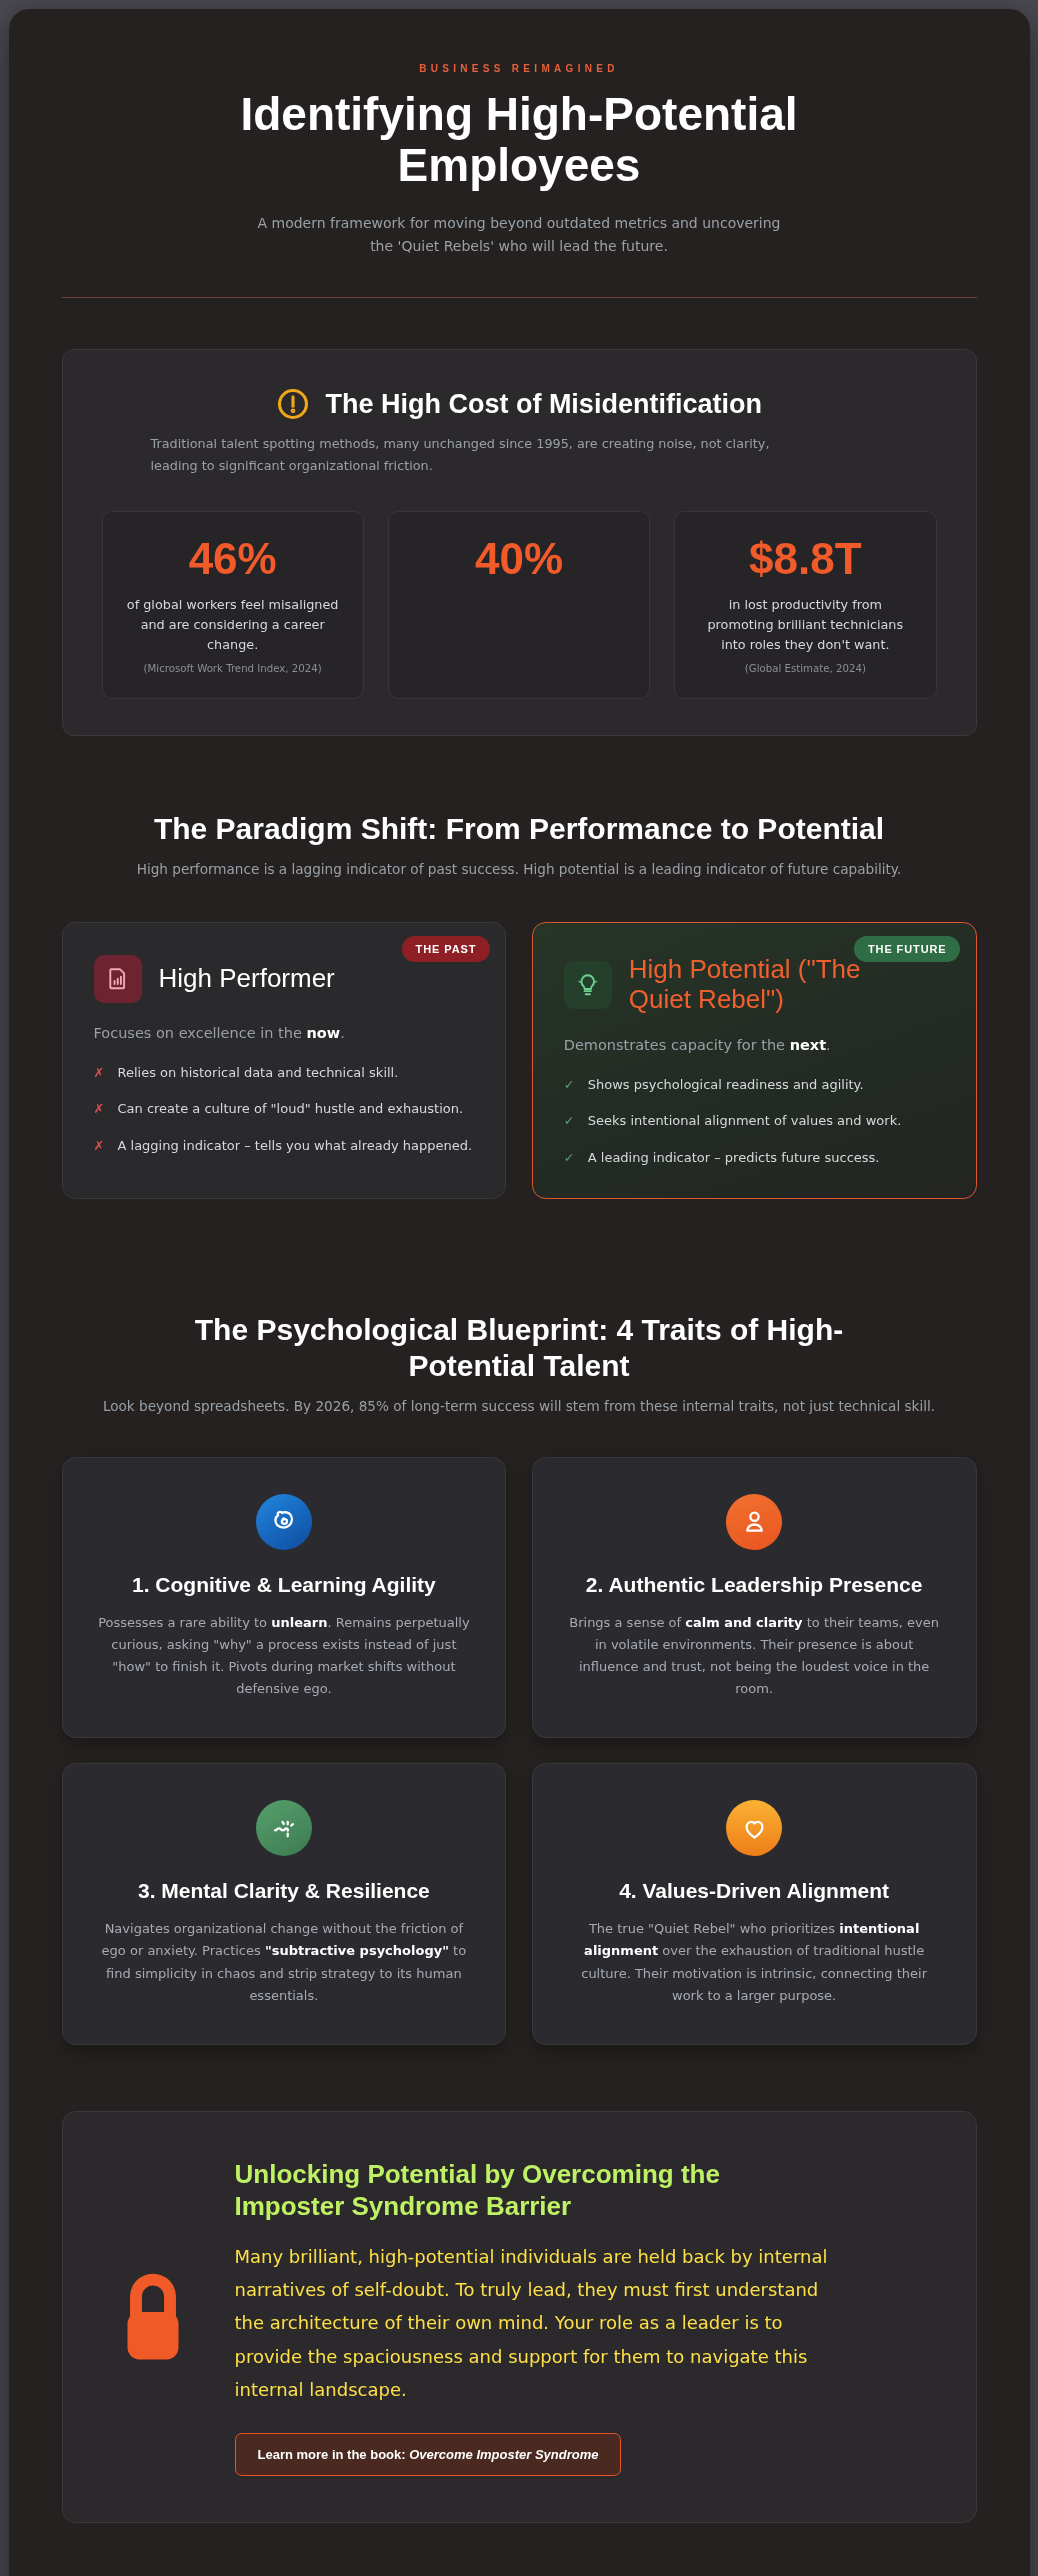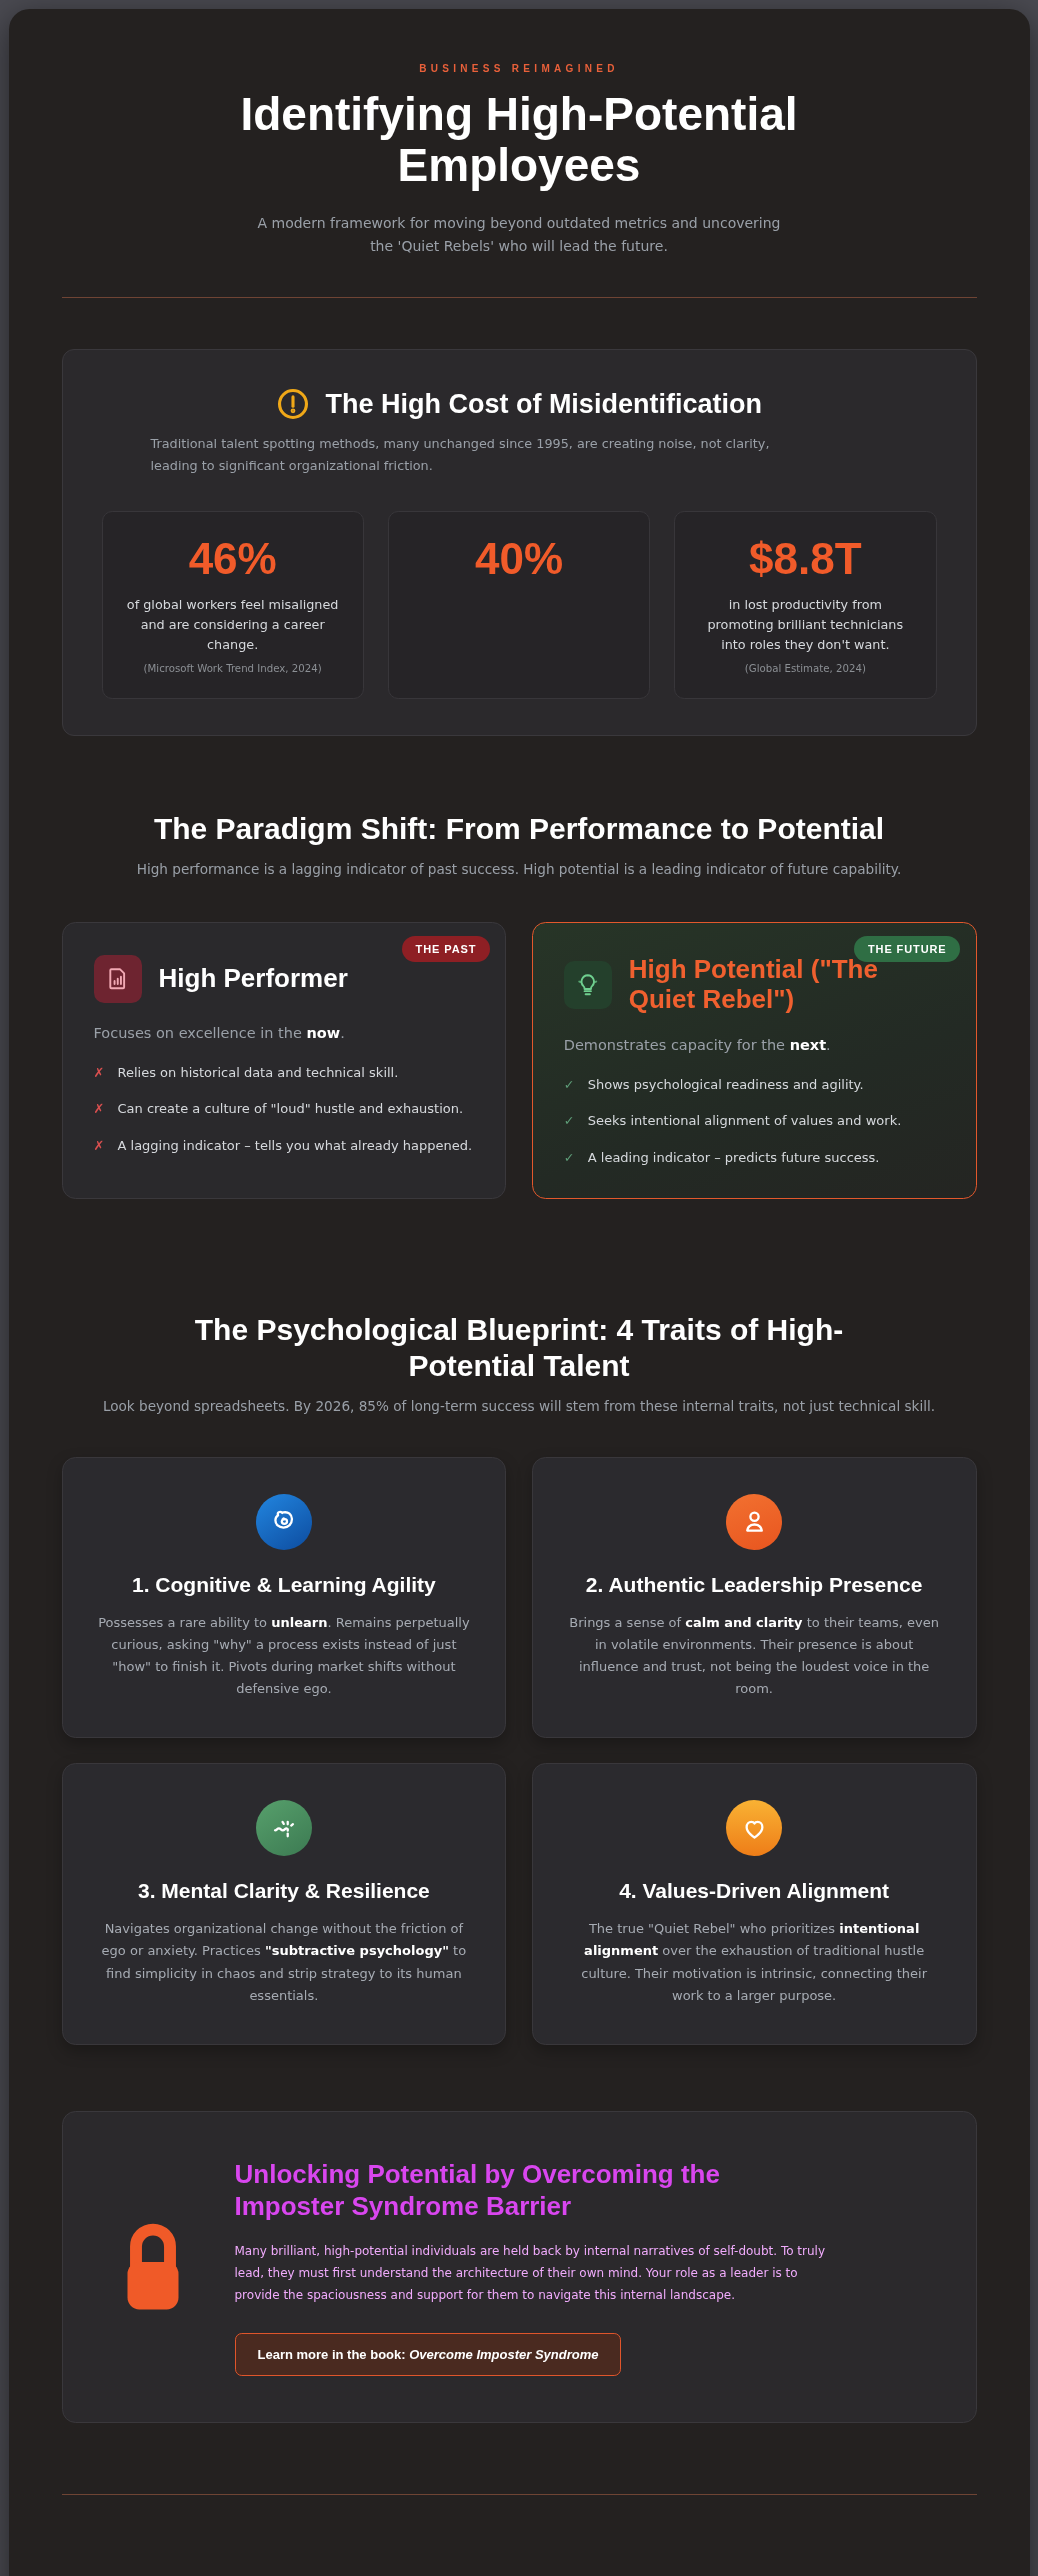"High Performer" .cmp-title { font-weight: 700 -> 400 }
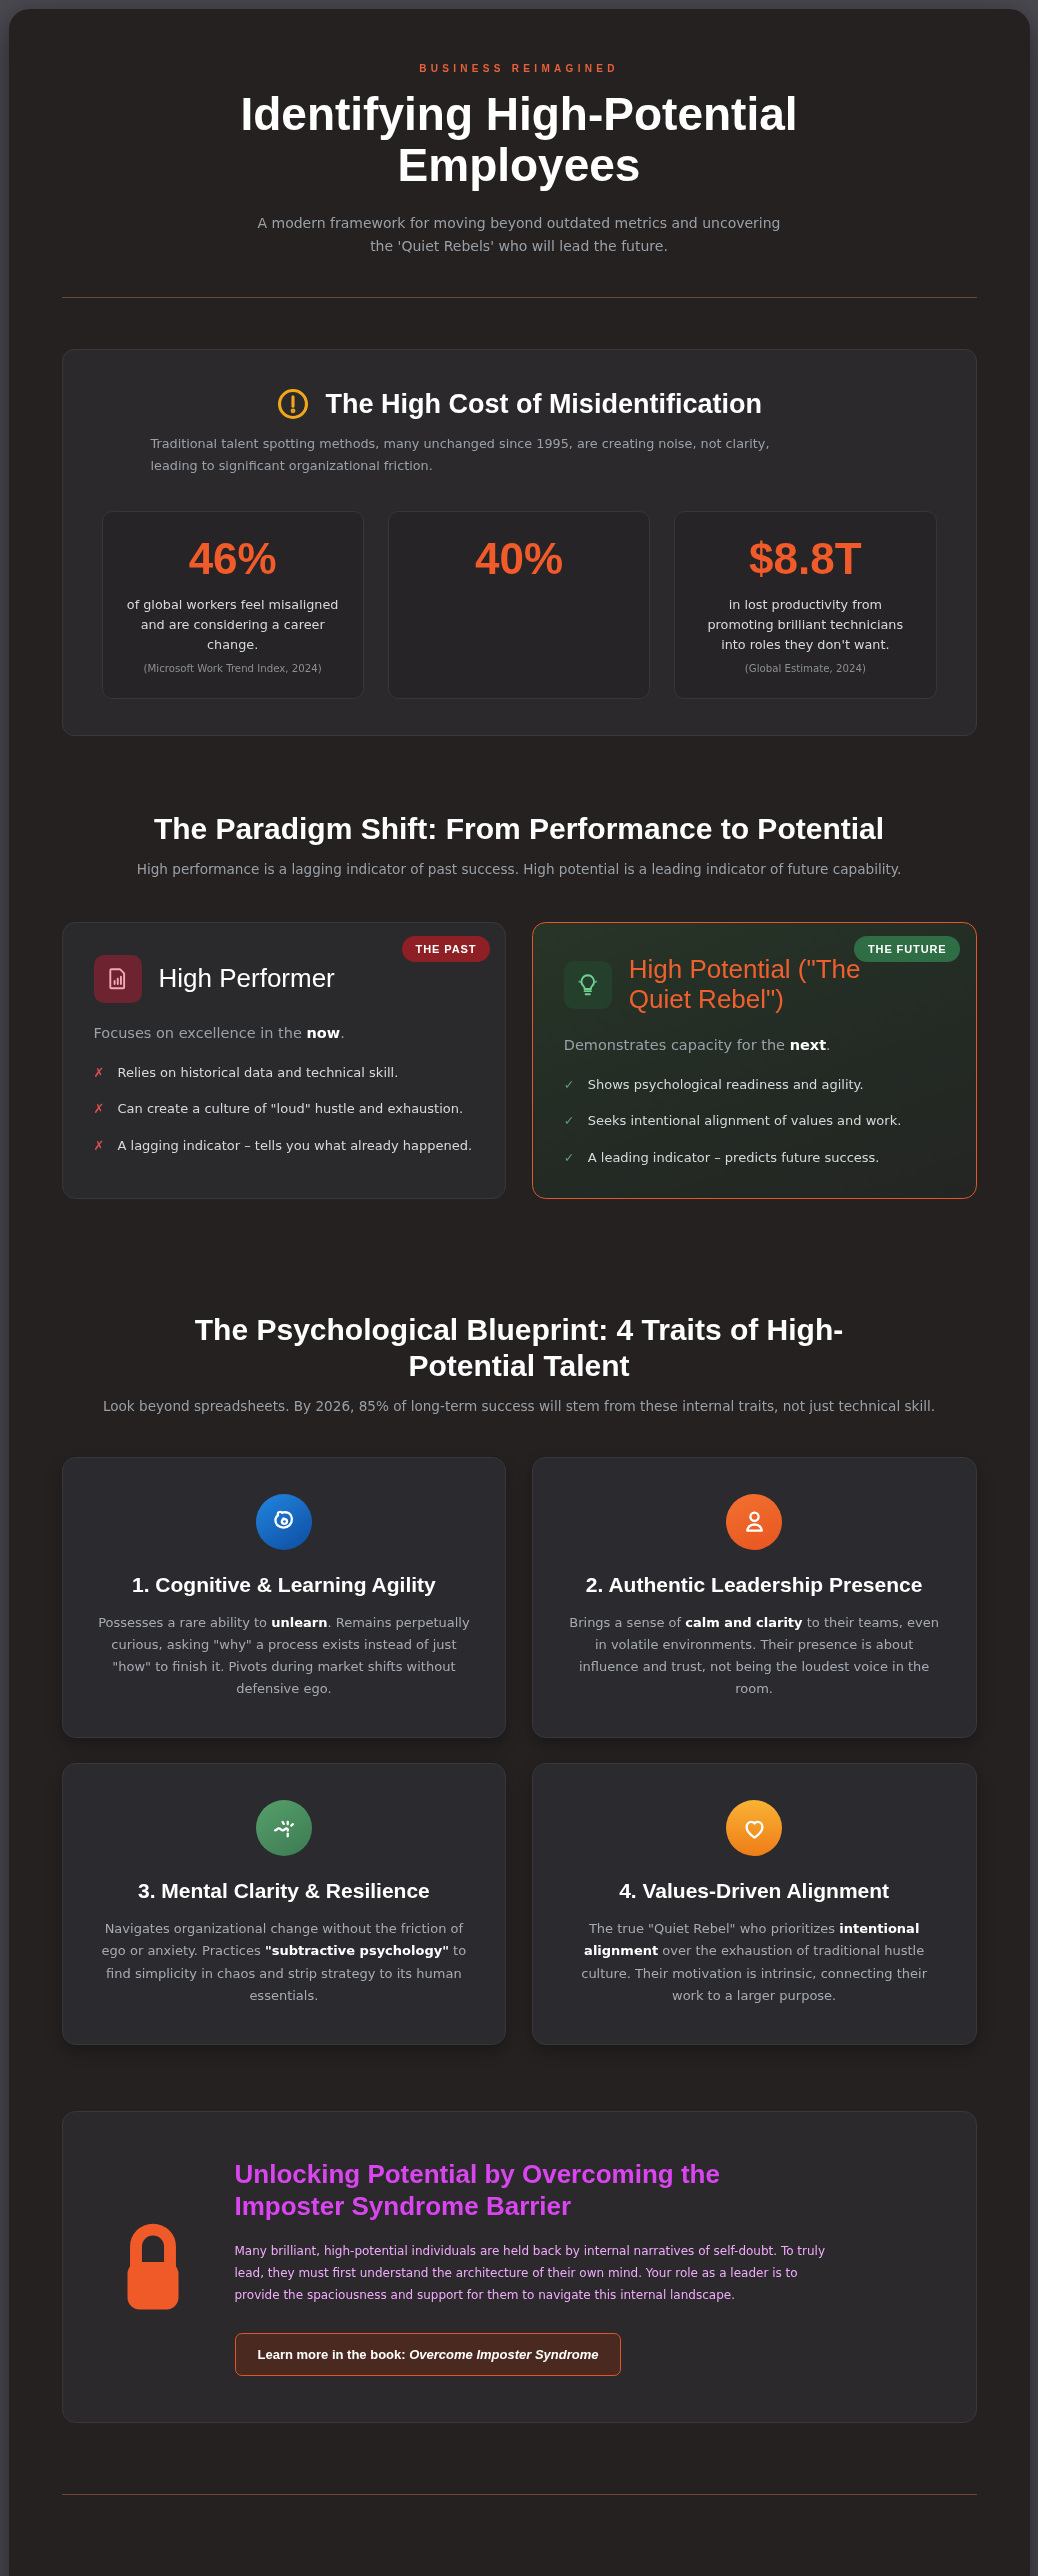"Unlocking Potential by Overcoming the" .imp-title { color: #d946ef -> #bef264 }
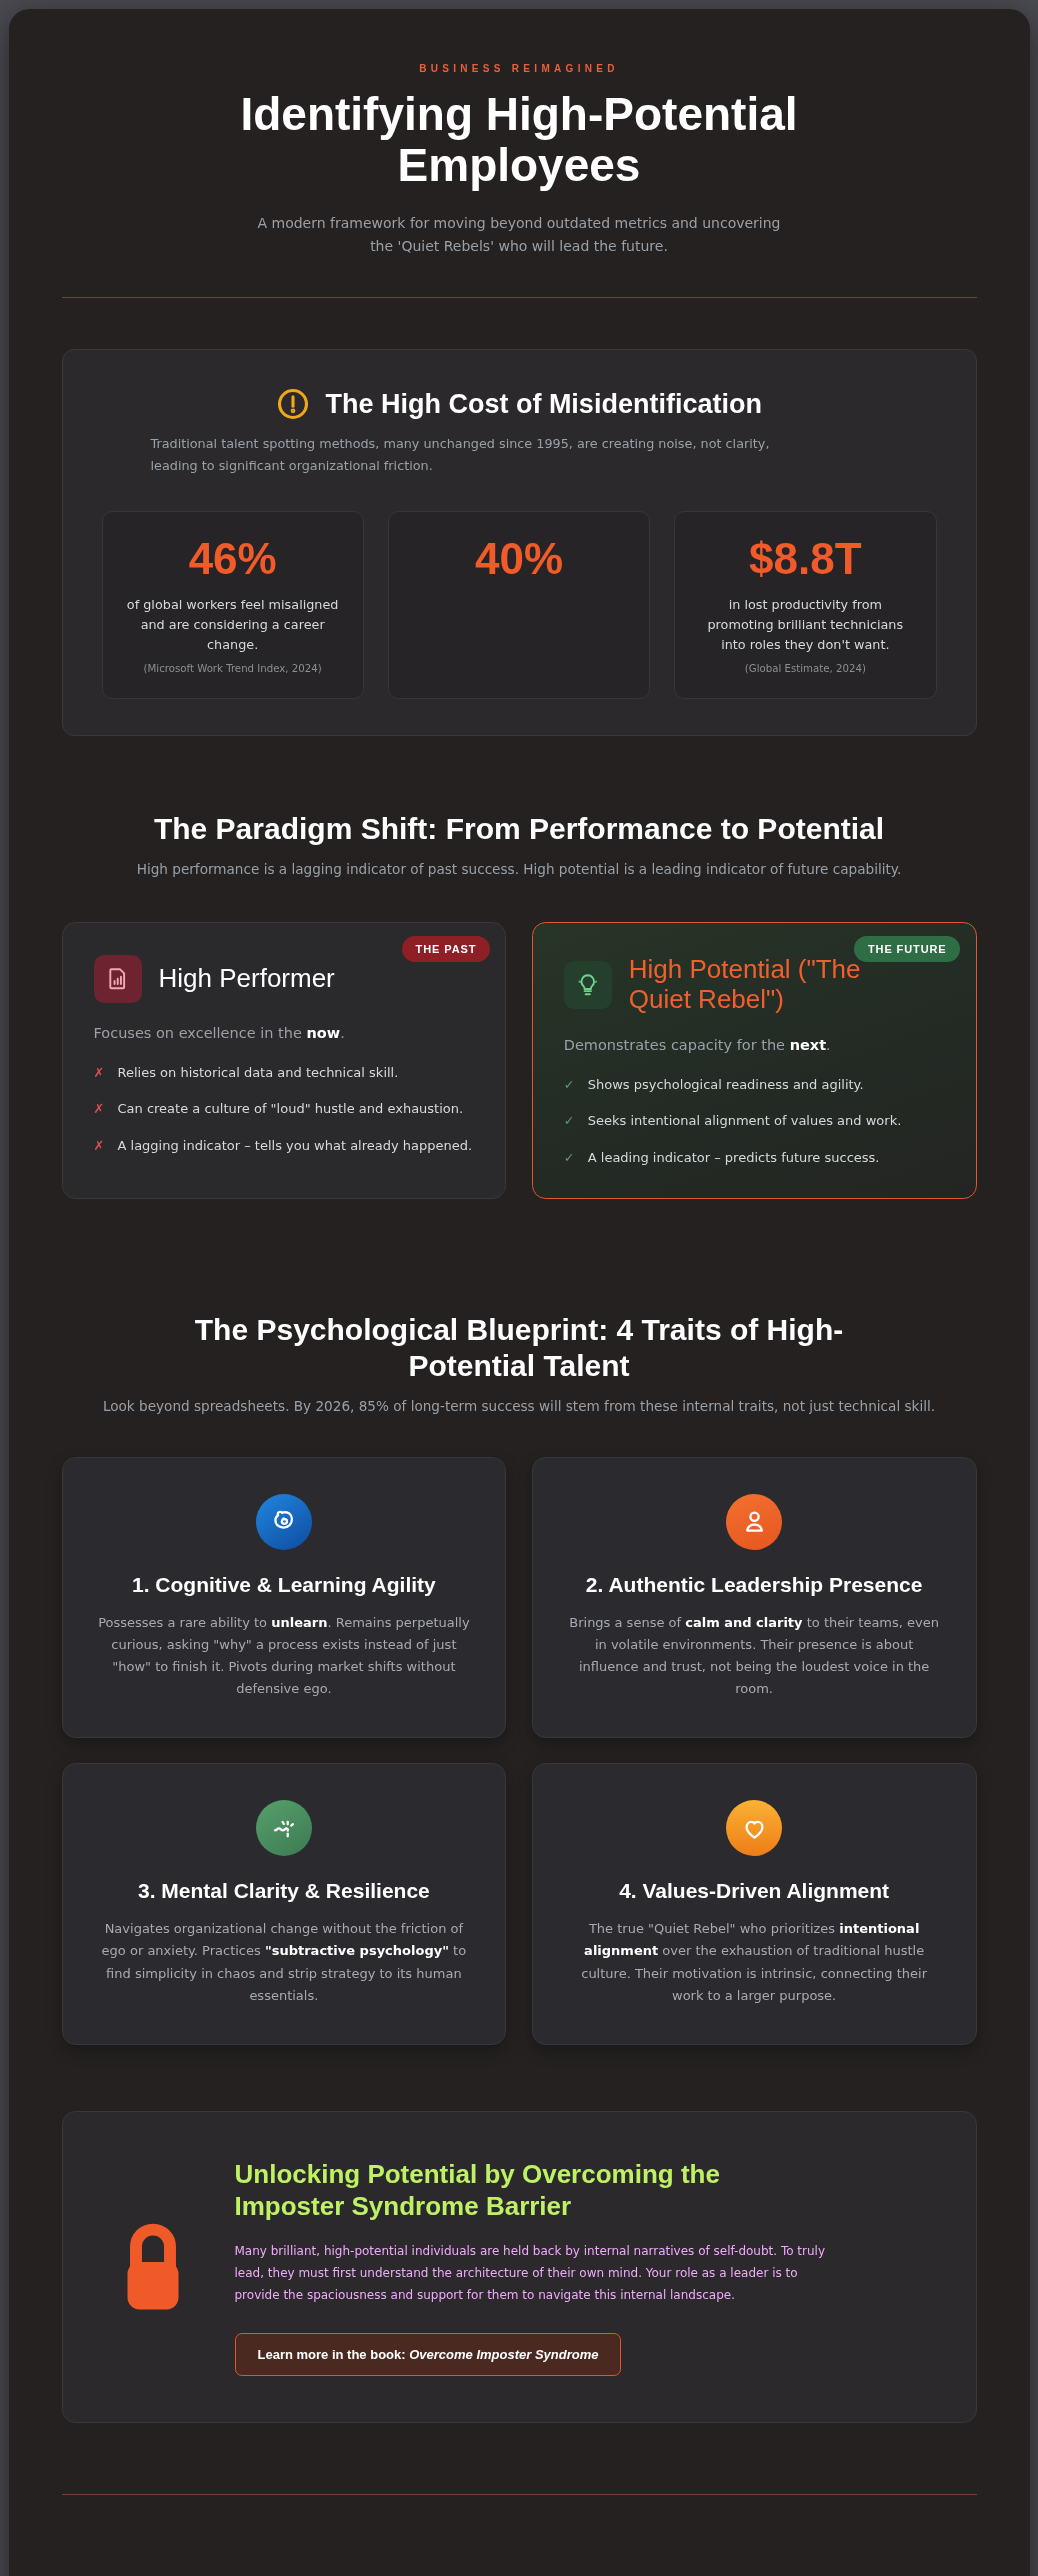"Many brilliant, high-potential" .imp-text { color: #f0abfc -> #fde047; font-size: 12px -> 18px }
